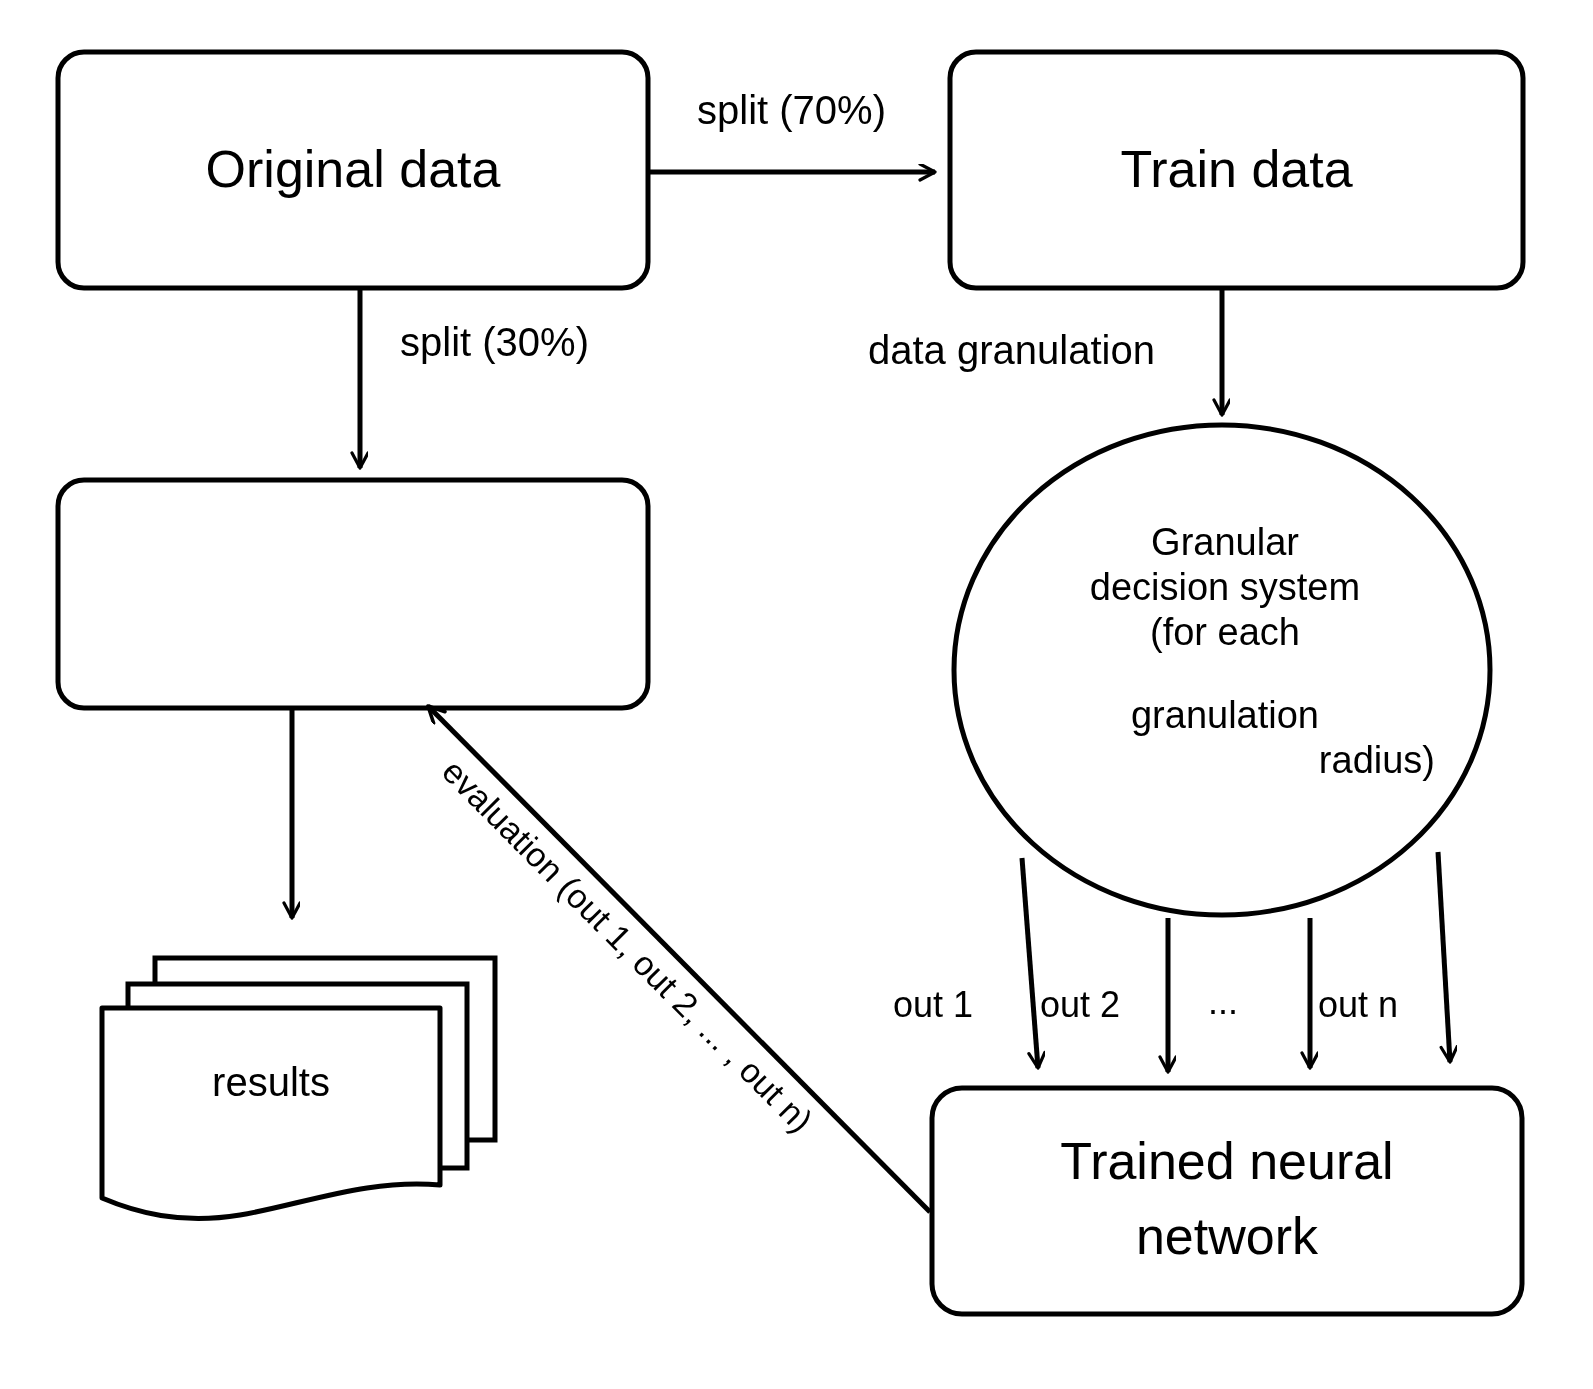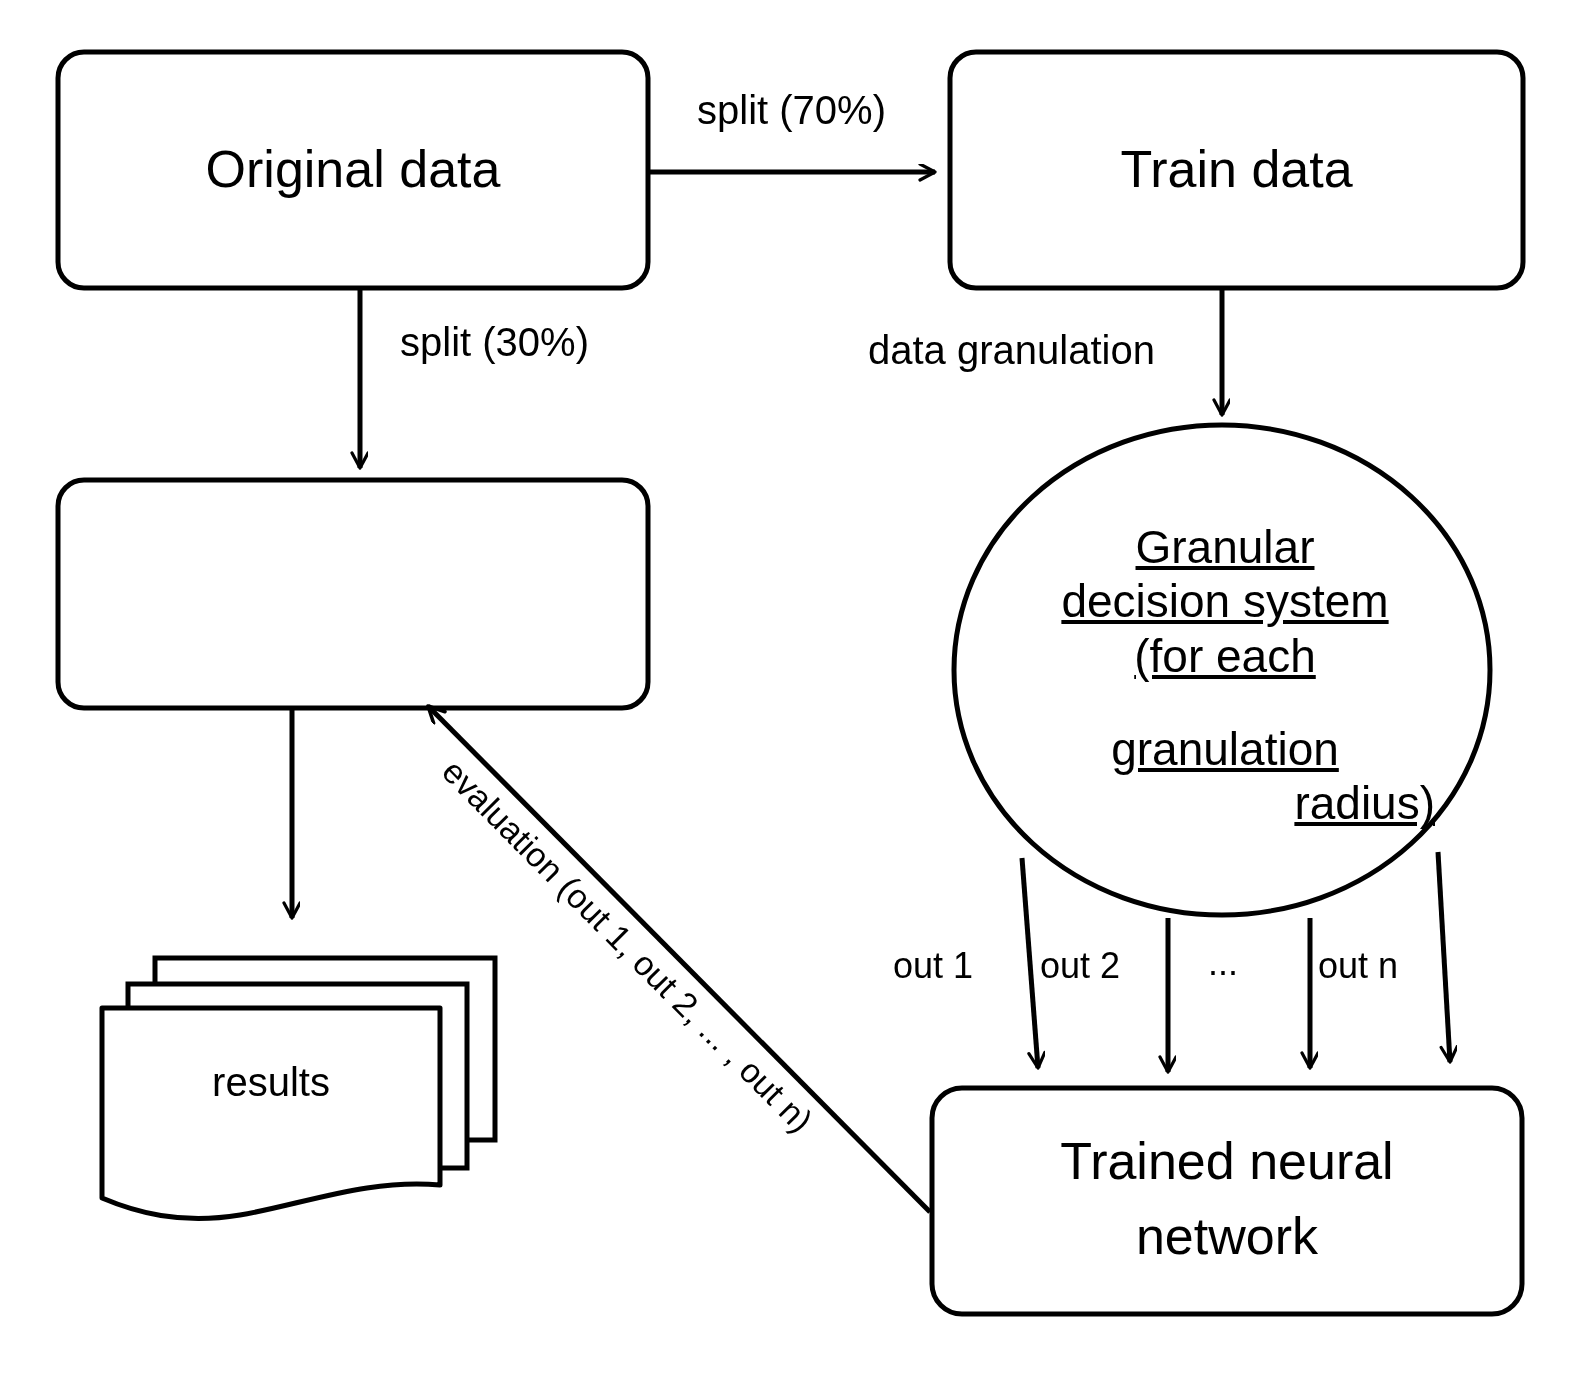"Granular" .circle-text { font-size: 46px -> 38px; text-decoration: underline -> none }
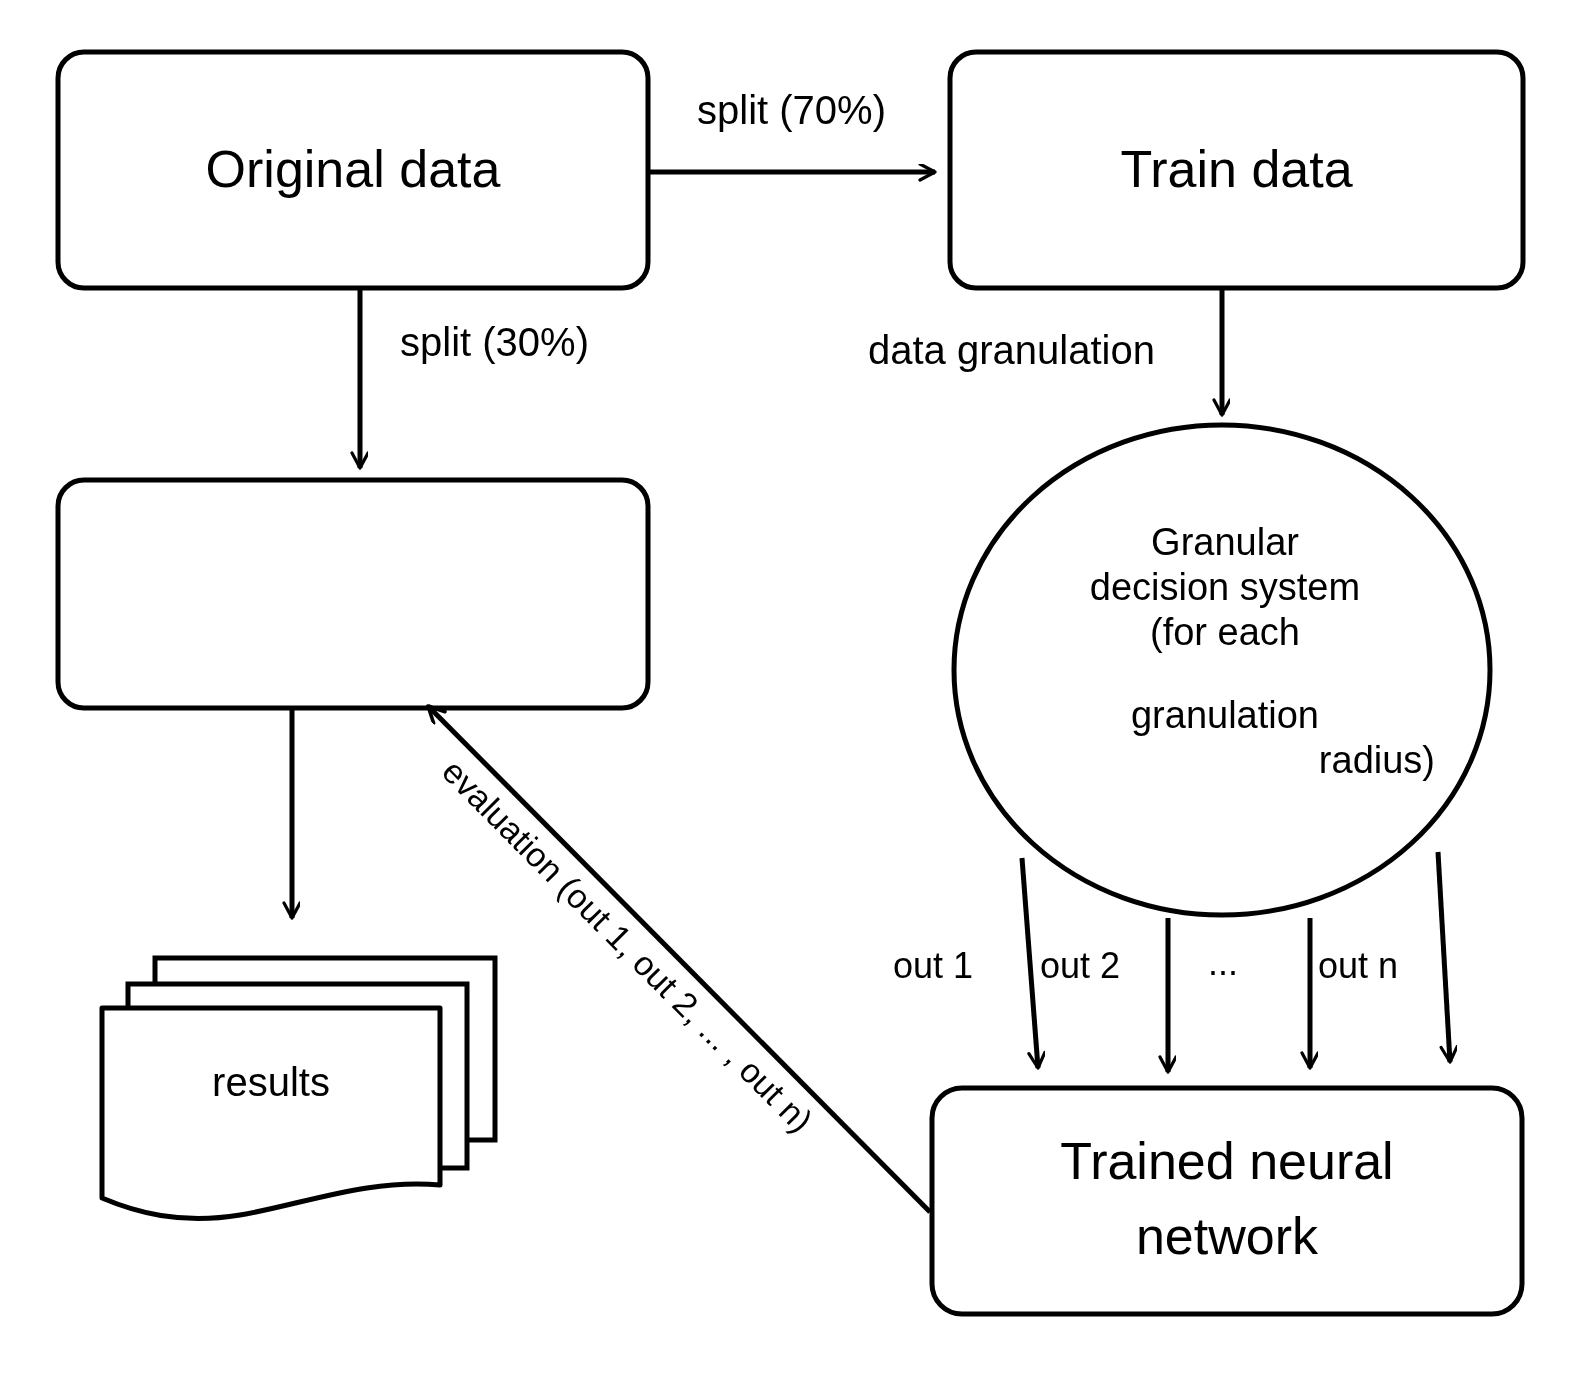"out 1" .small-text { margin-top: none -> 39px }
